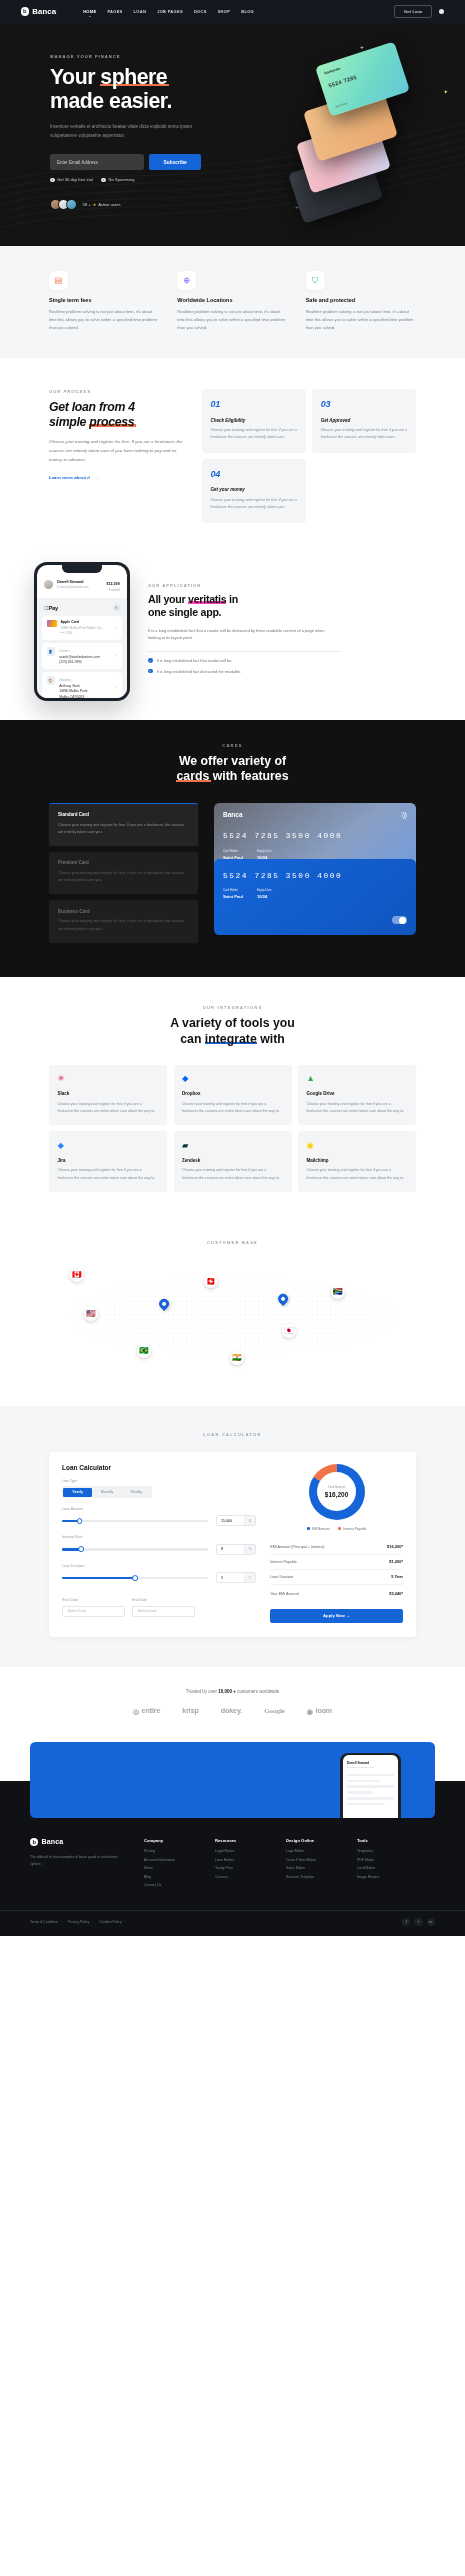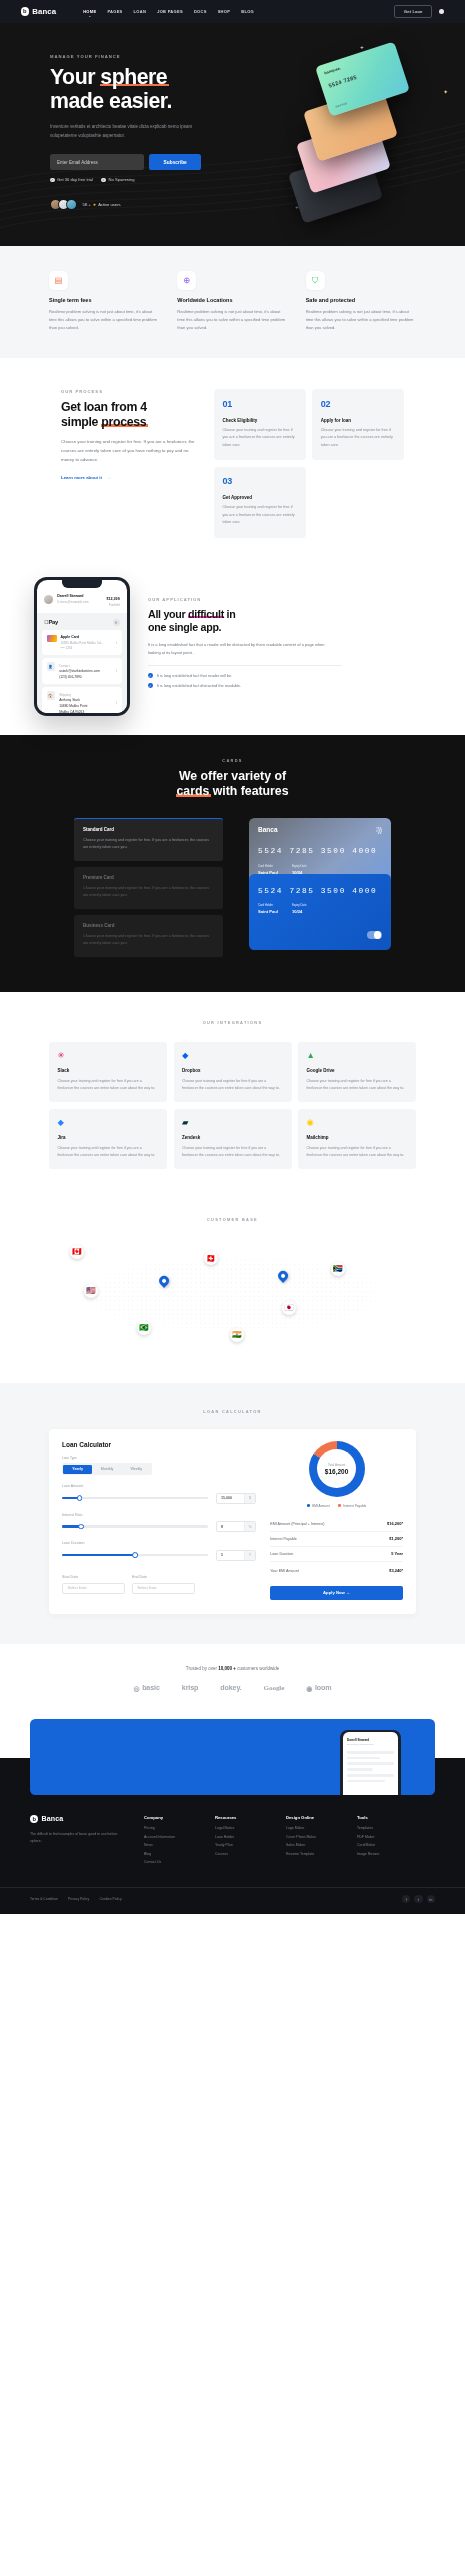"Get loan from 4" .process { font-style: none -> italic; padding: 31px 12px 34px -> 31px 0 34px }
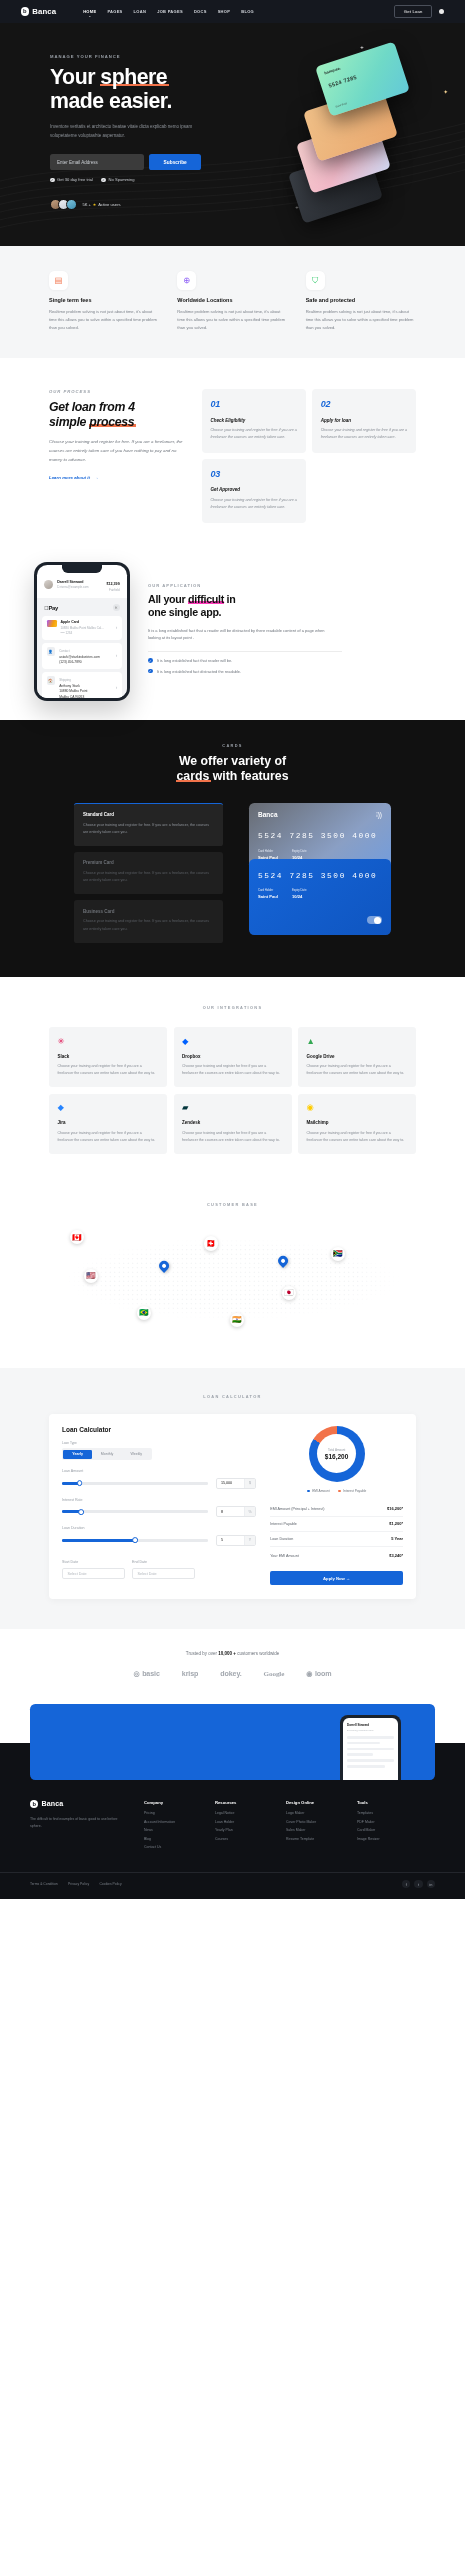"02" div.pcard { html: <div> <div>02</div> <h4>Apply for loan</h4> <p>Choose your training and register for free if you are a freelancer the courses are entirely taken care.</p> </div> -> none }
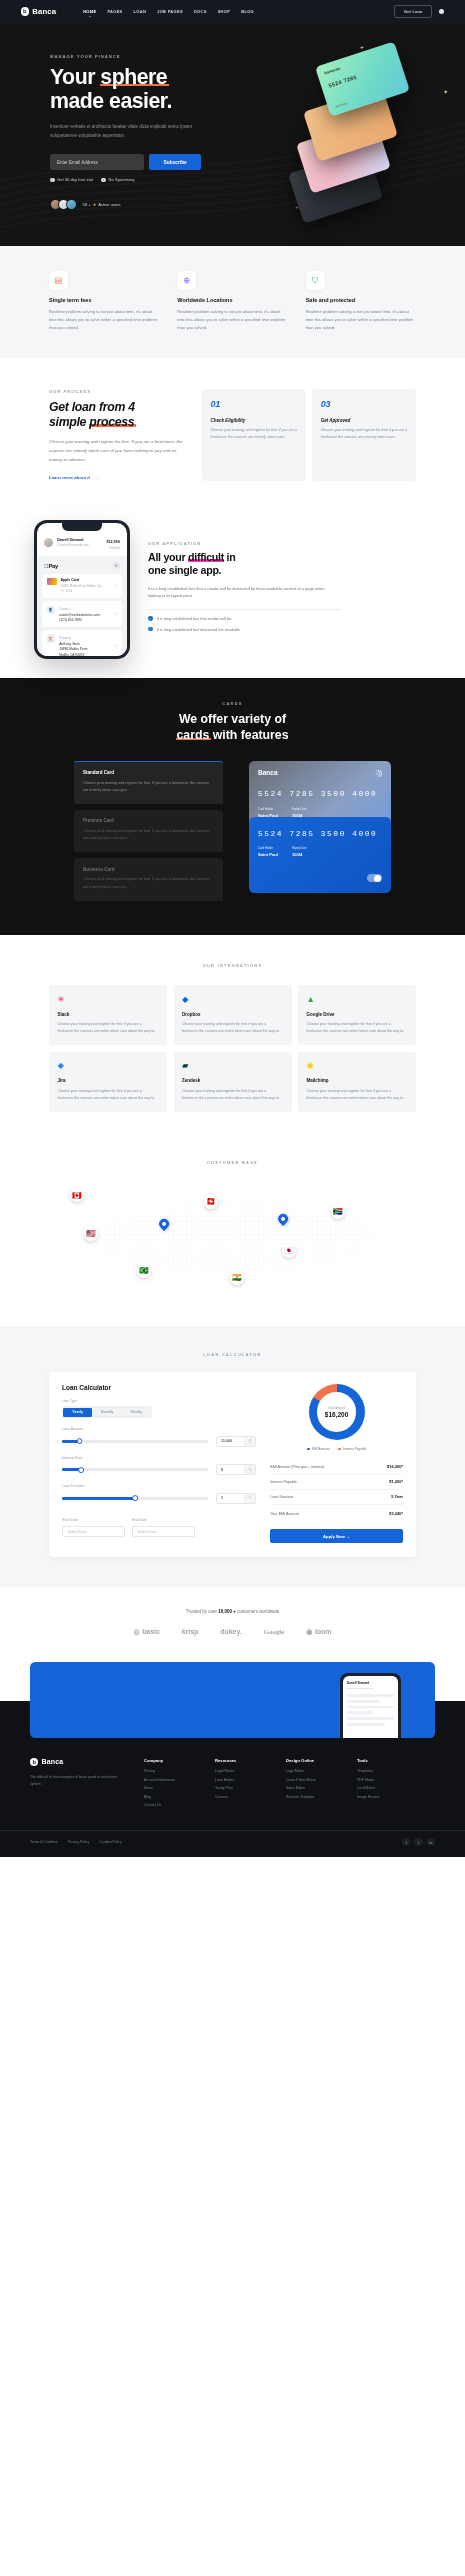"04" div.pcard { html: none -> <div> <div>04</div> <h4>Get your money</h4> <p>Choose your training and register for free if you are a freelancer the courses are entirely taken care.</p> </div> }
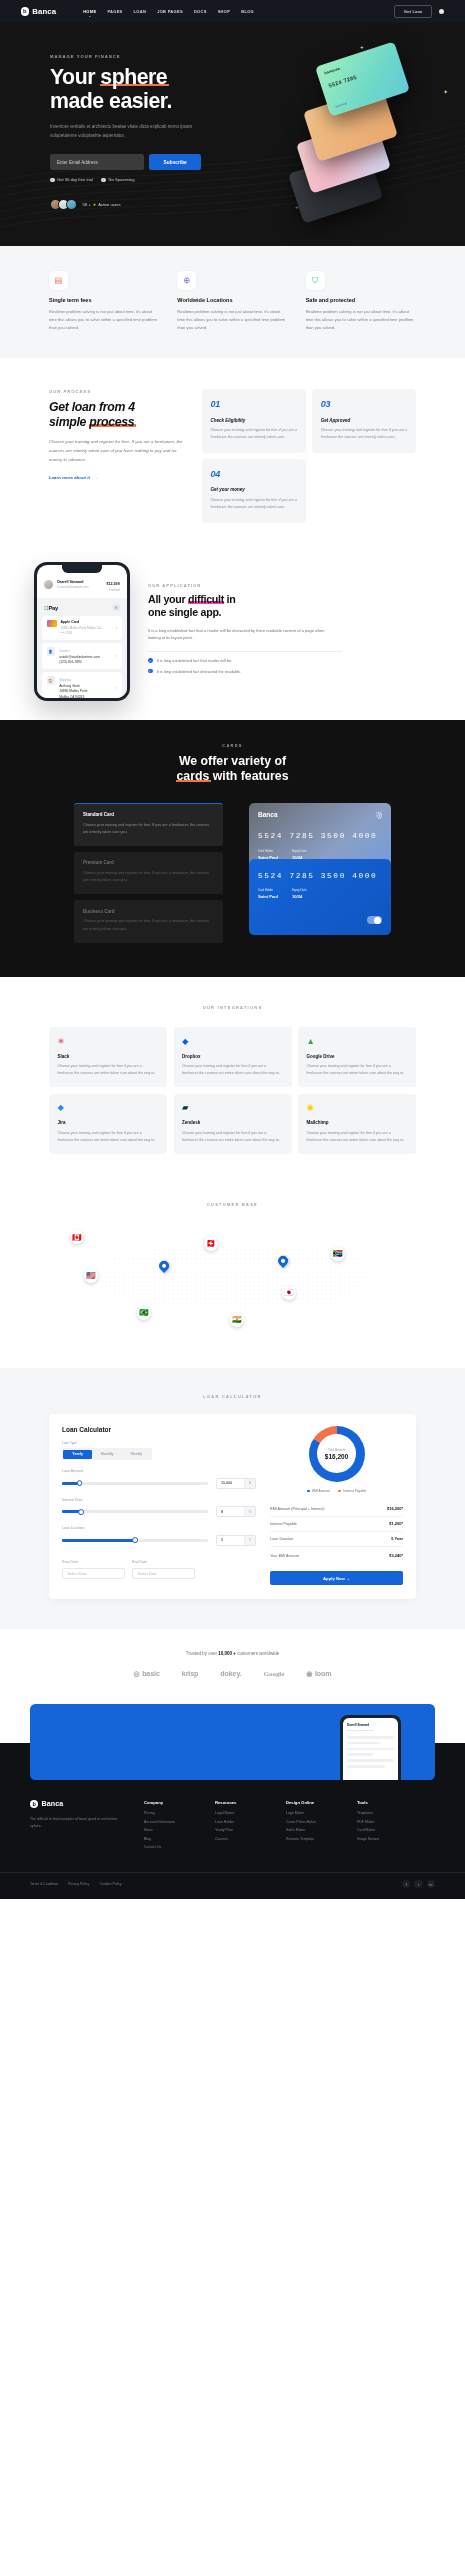"difficult" span.hl-pink { text: difficult -> veritatis }
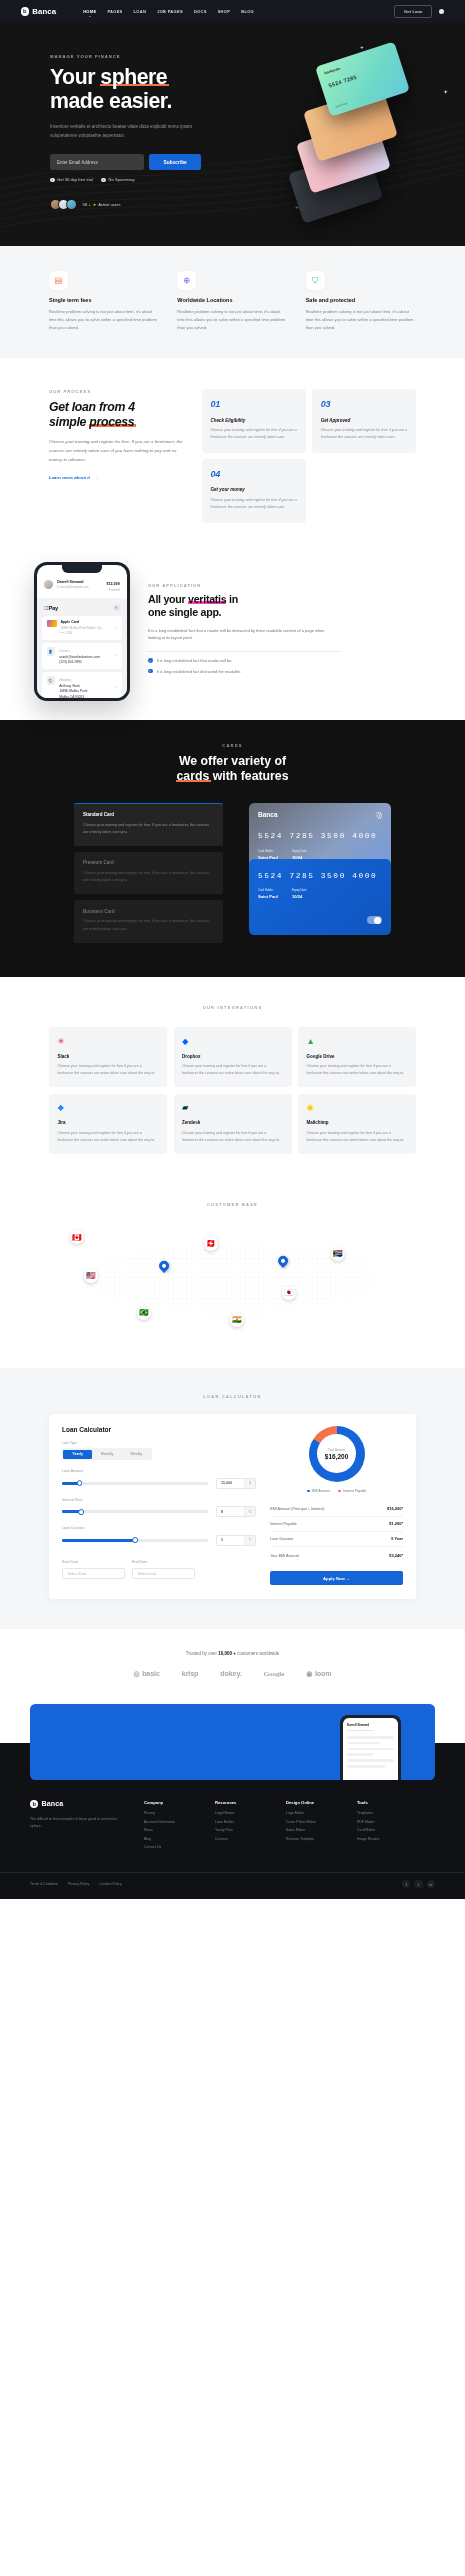"5524 7285 3500 4000" .cards-row { gap: 26px -> 16px; padding: 0 74px -> 0 49px }
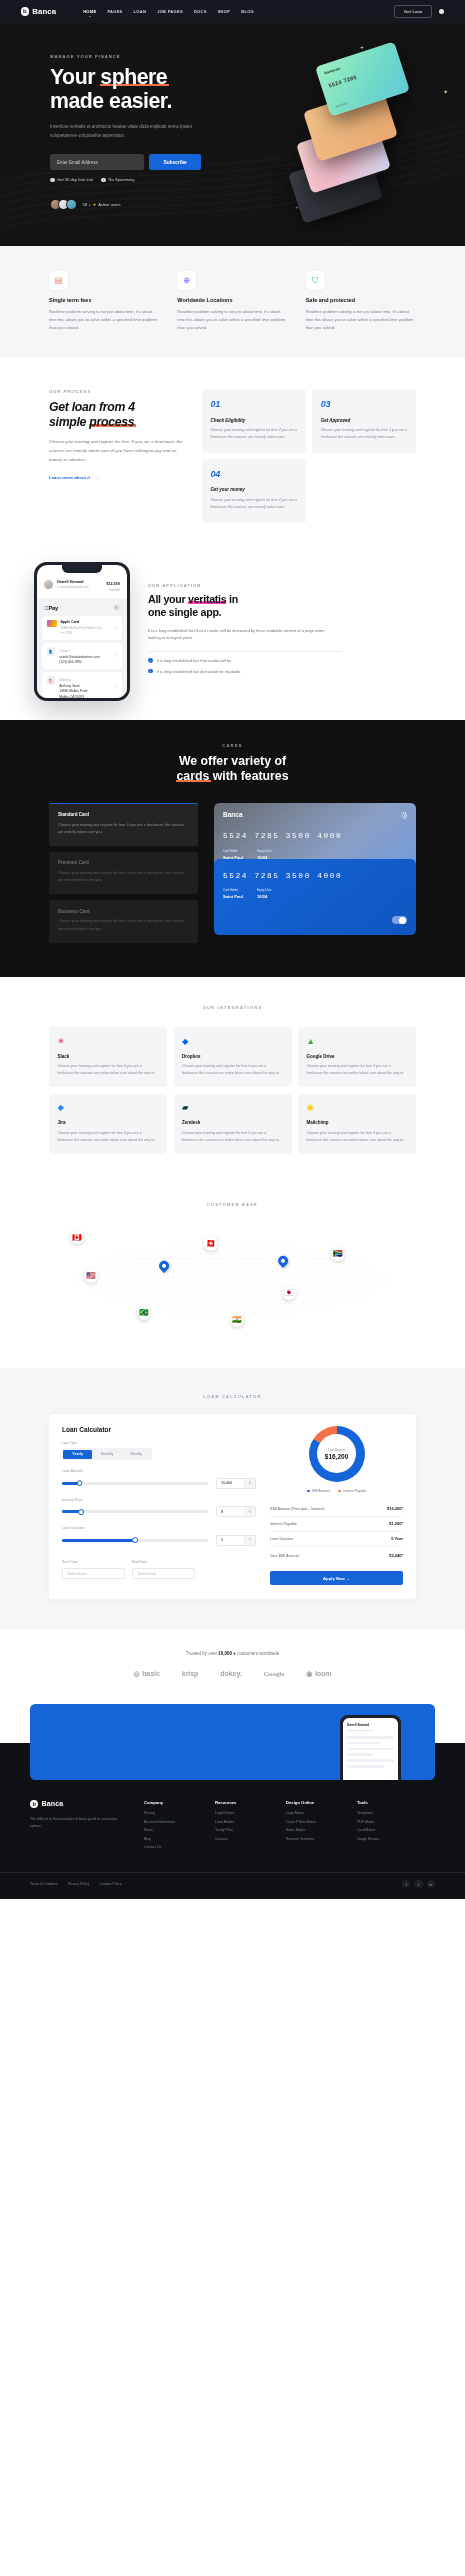"A variety of tools you" h2 { html: none -> <h2> <span>A variety of tools you</span><br> <span>can </span><span>integrate</span><span> with</span> </h2> }
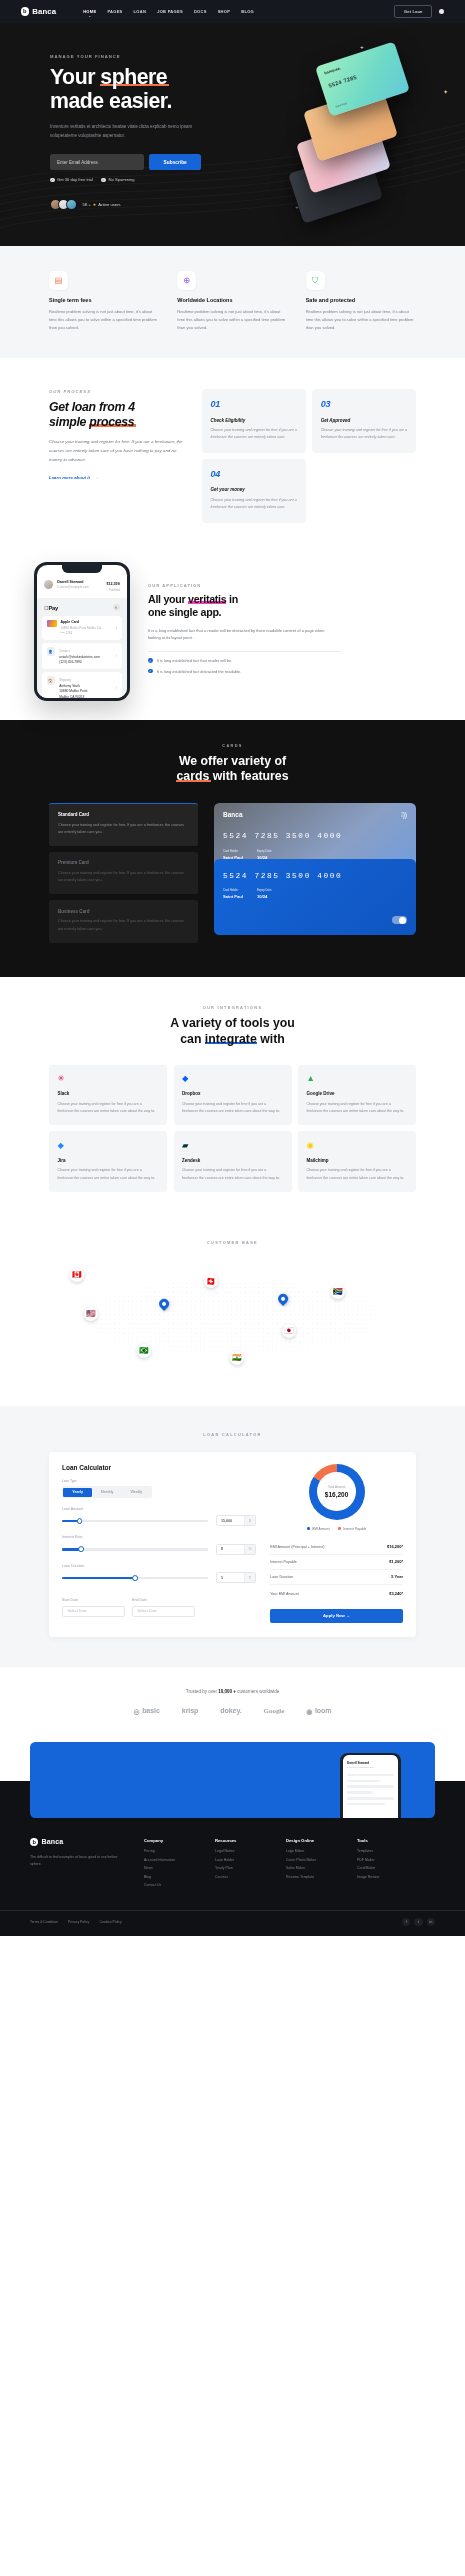"basic" span { text: basic -> entire }
